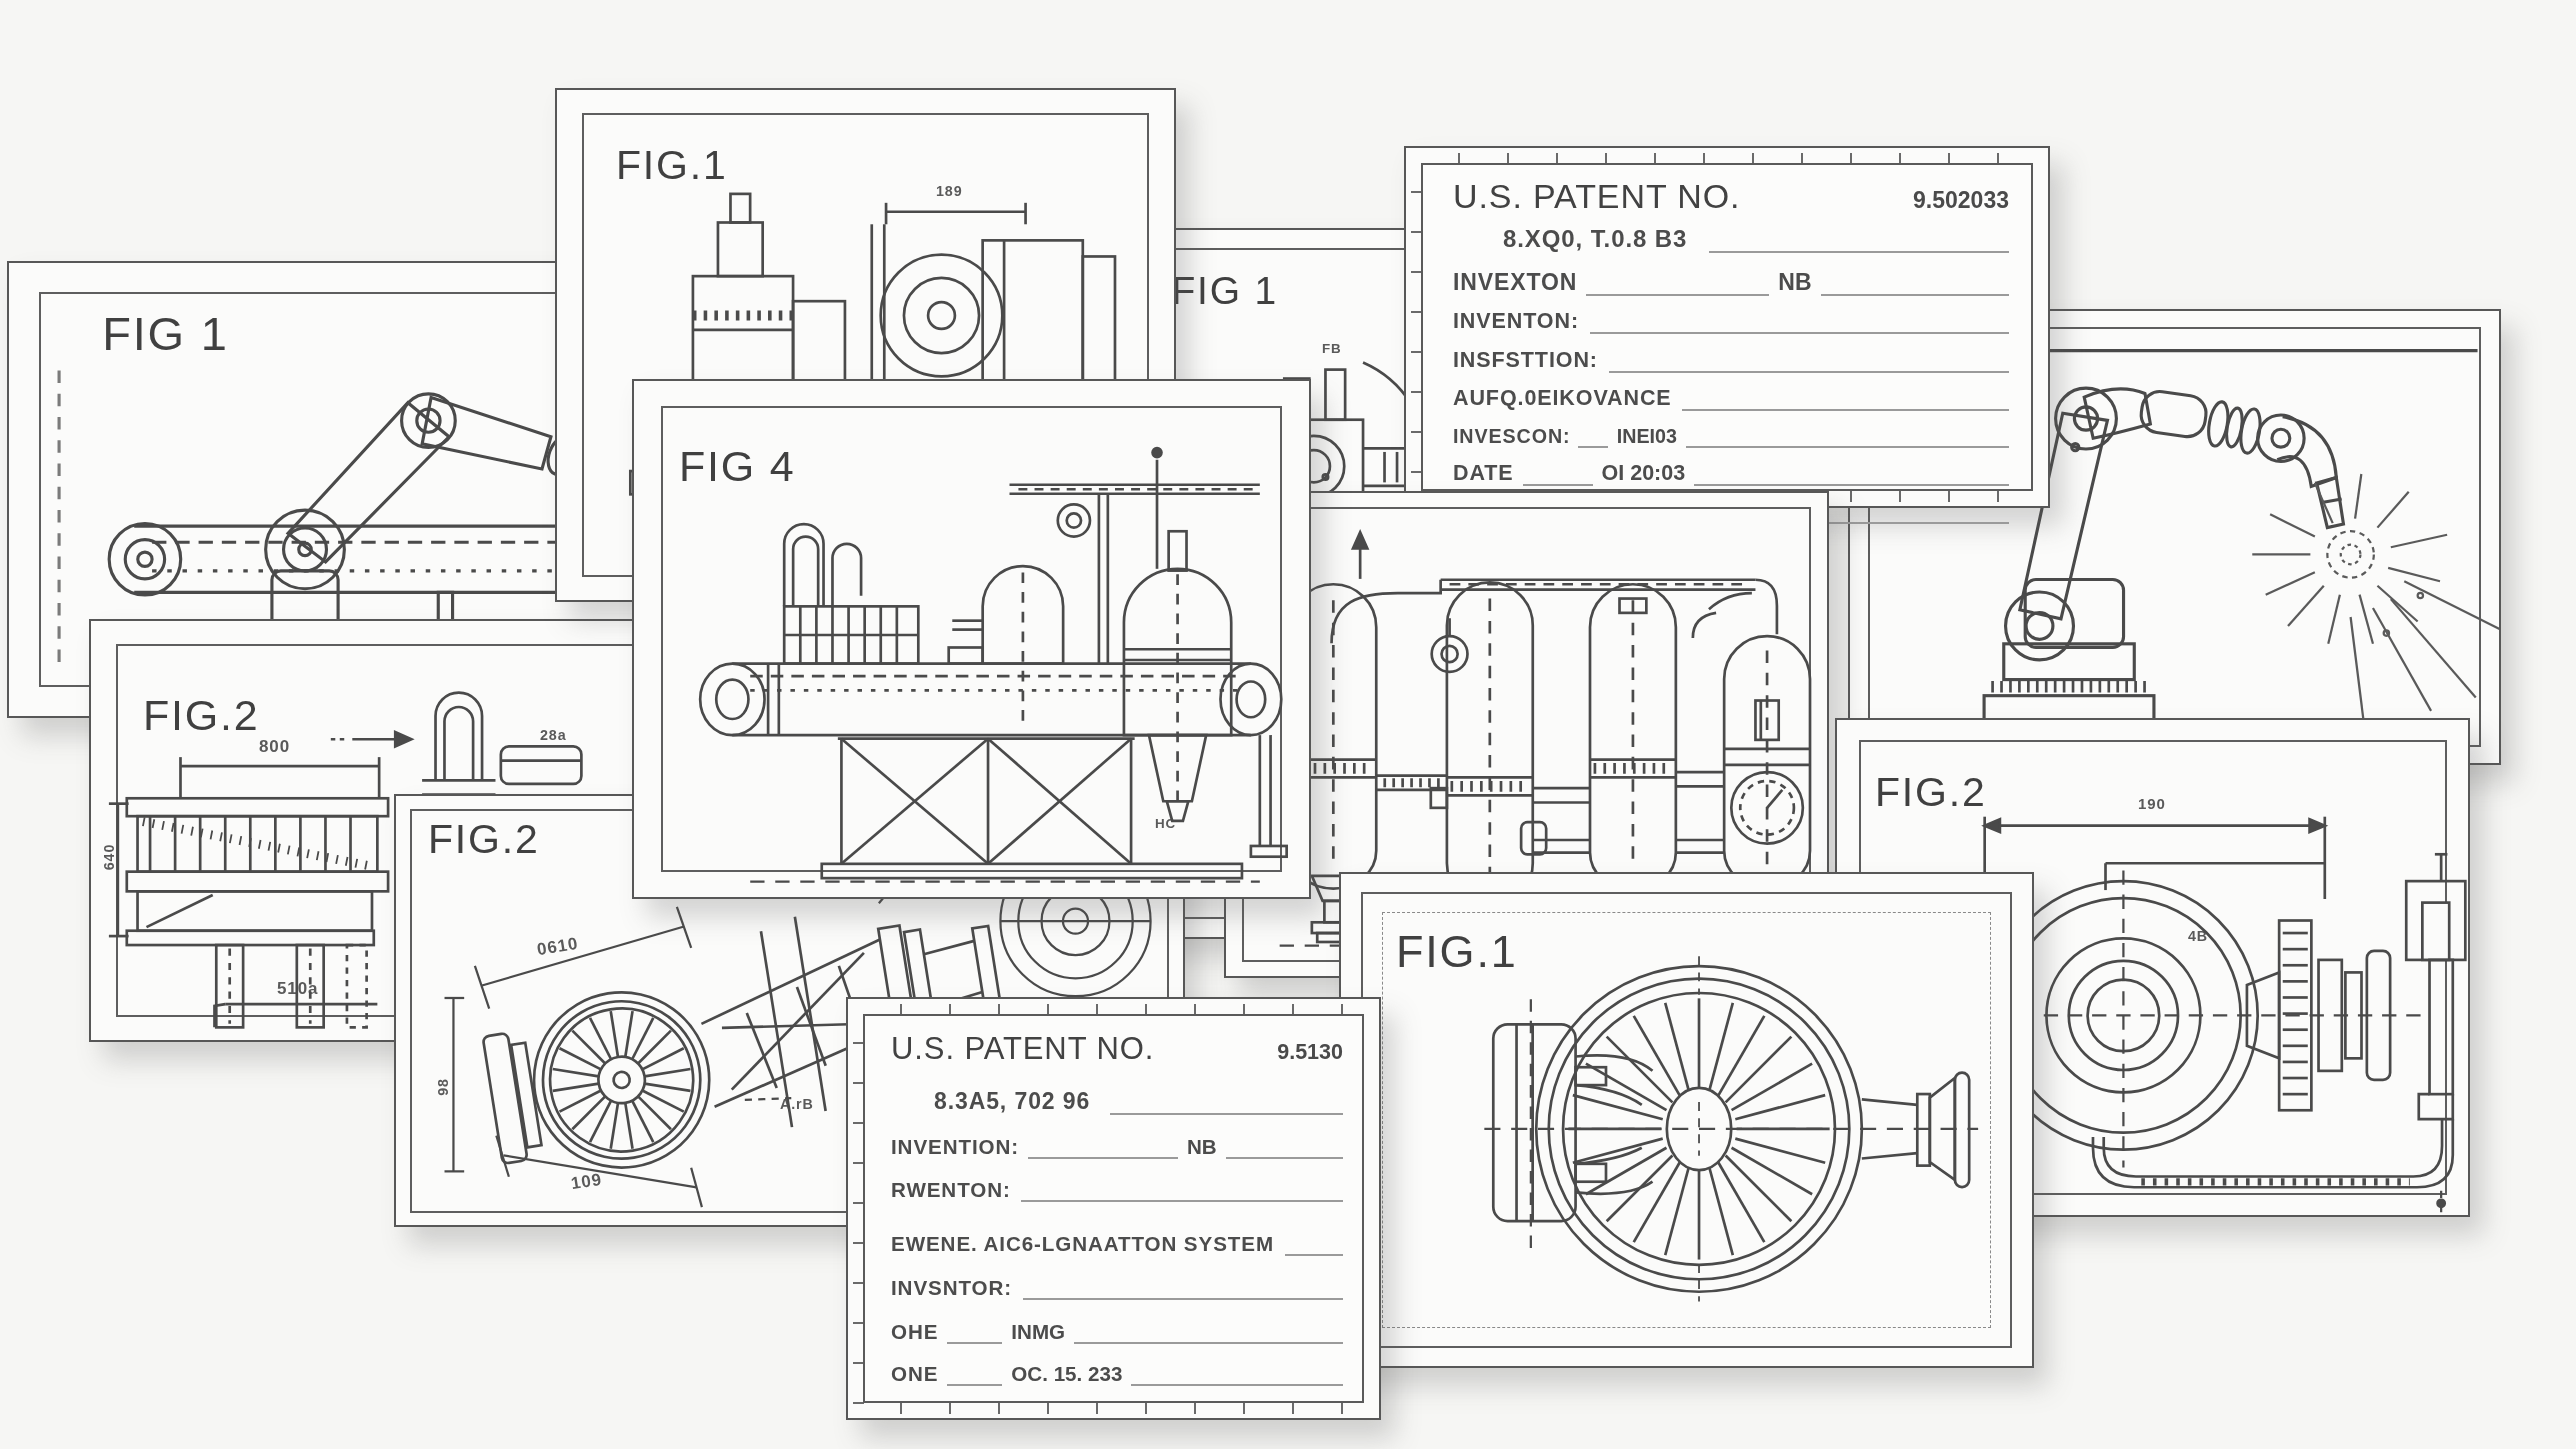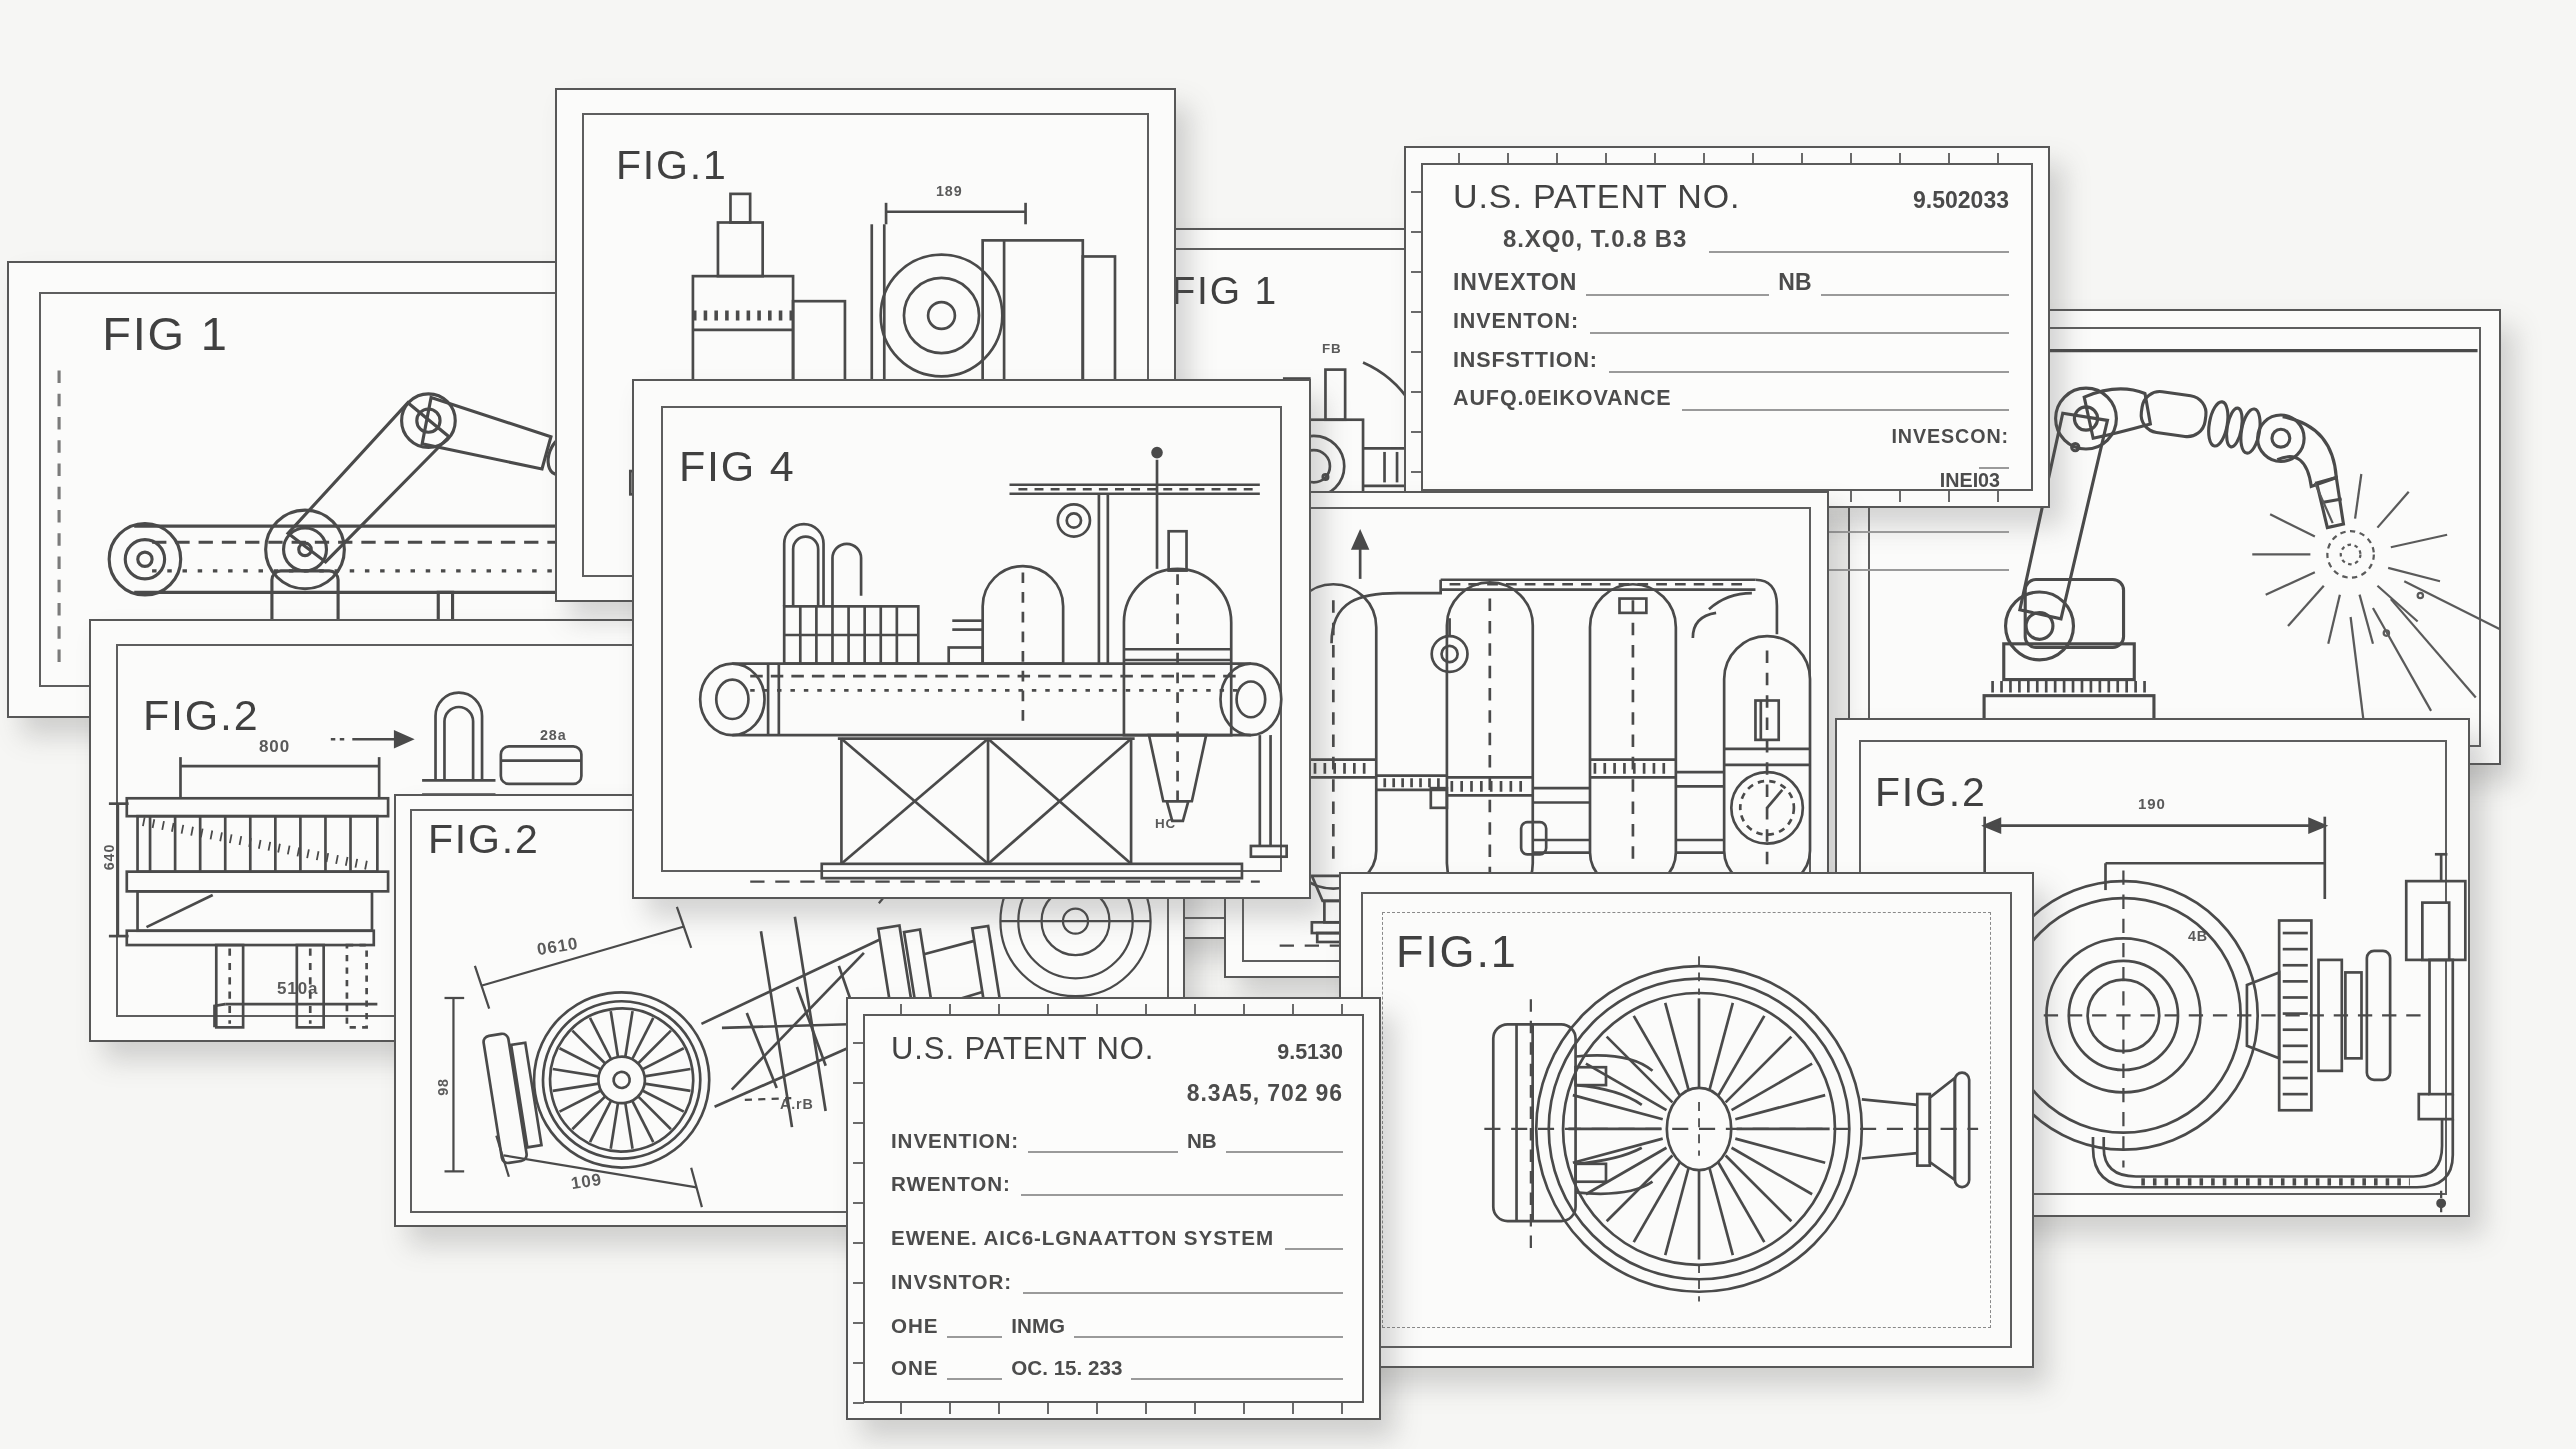"INVESCON:" div.prow { flex-direction: column -> none }
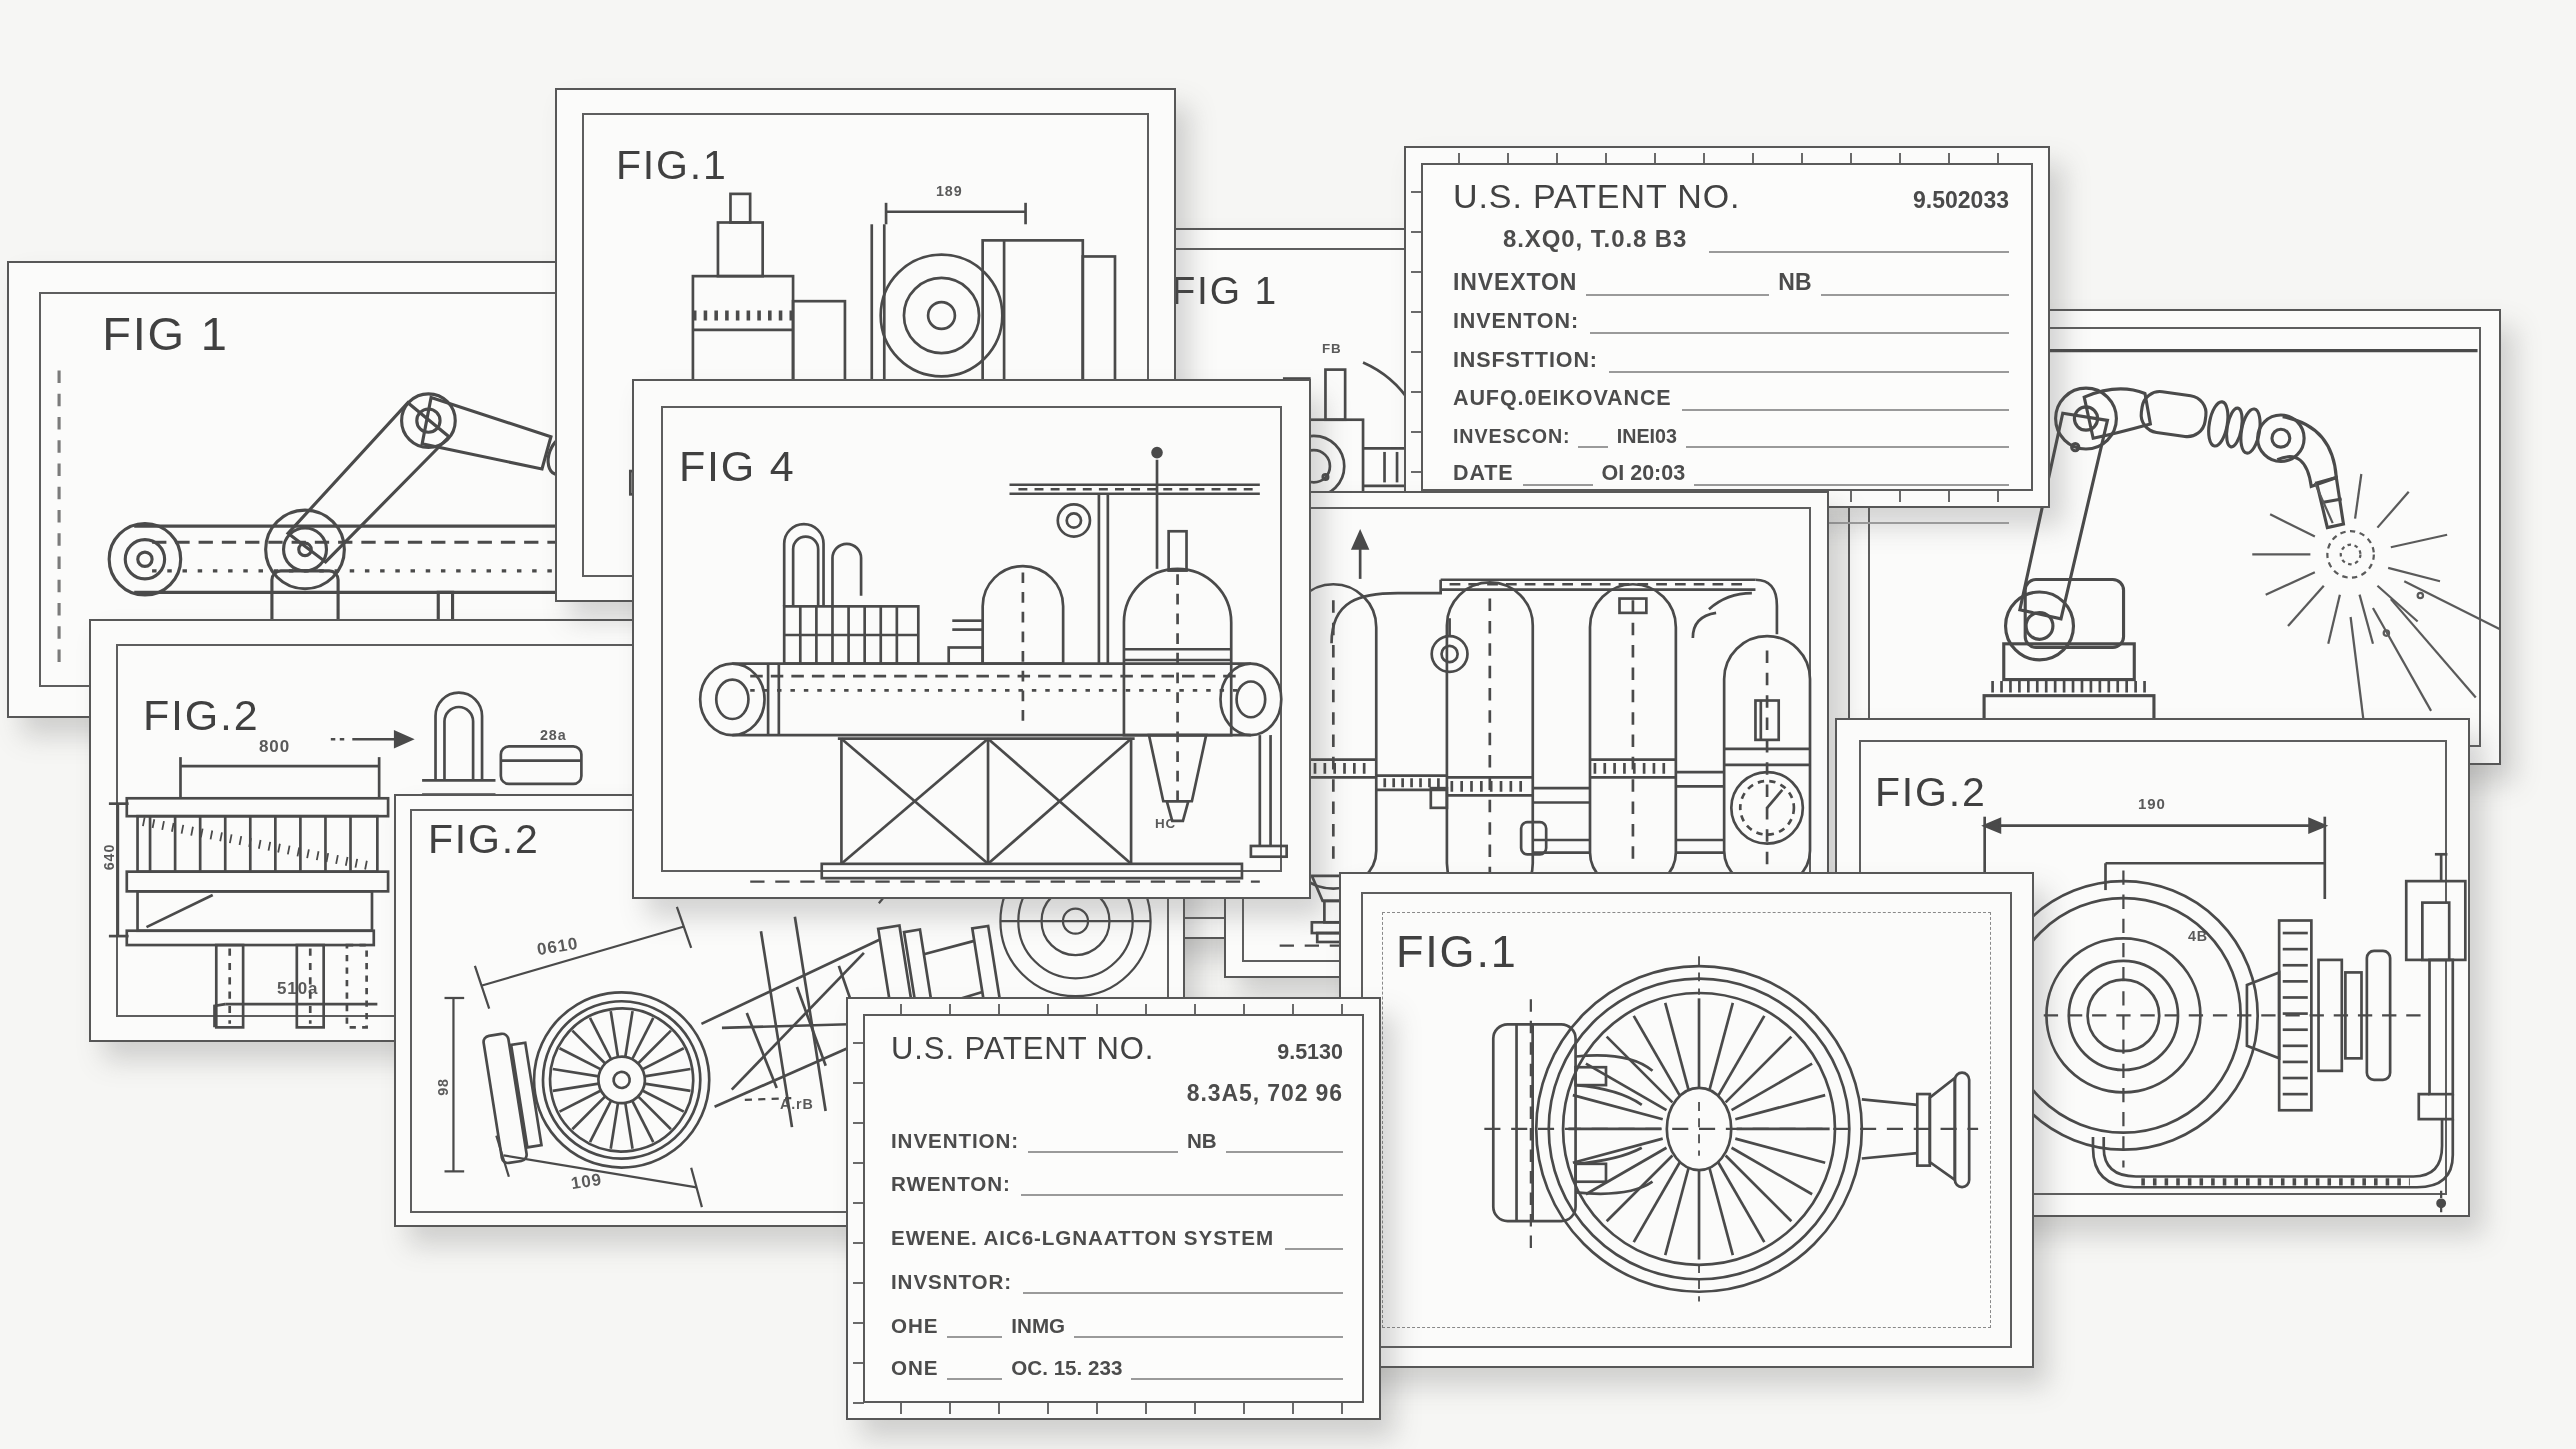"8.3A5, 702 96" div.prow { flex-direction: column -> none; margin: 13px 0 0 43px -> 21px 0 0 43px }
